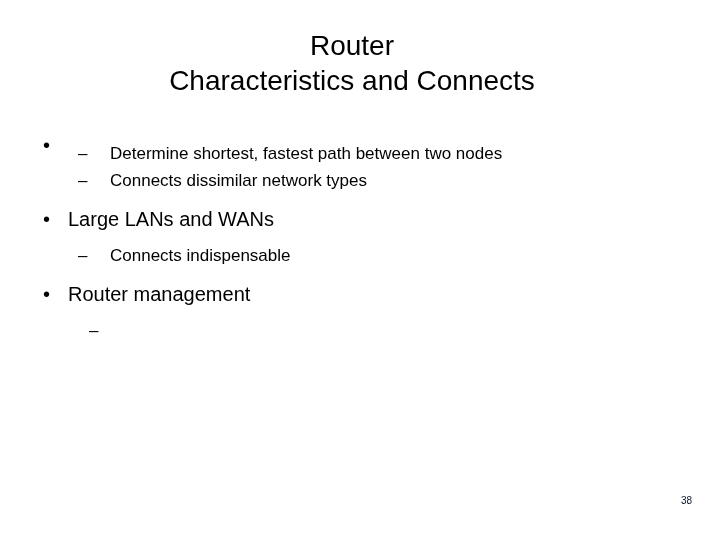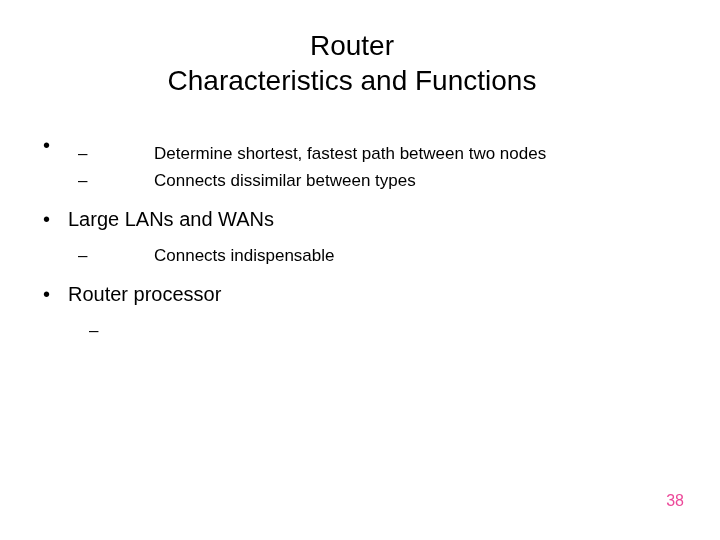"Characteristics and Functions" div.title-line { text: Functions -> Connects }
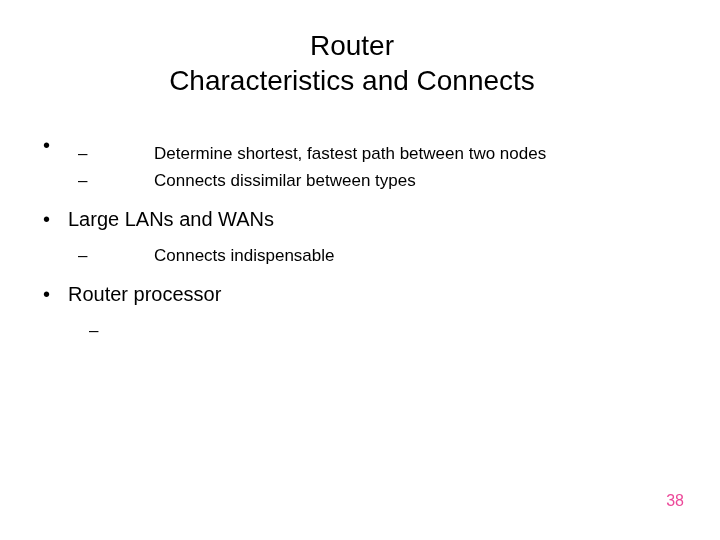"Determine shortest, fastest path between" .l2 .txt { margin-left: 44px -> none }
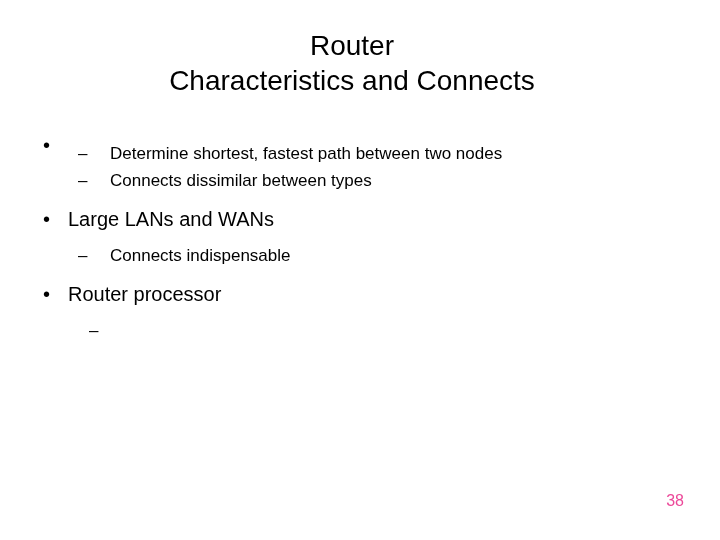"Connects dissimilar between types" span.txt { text: between -> network }
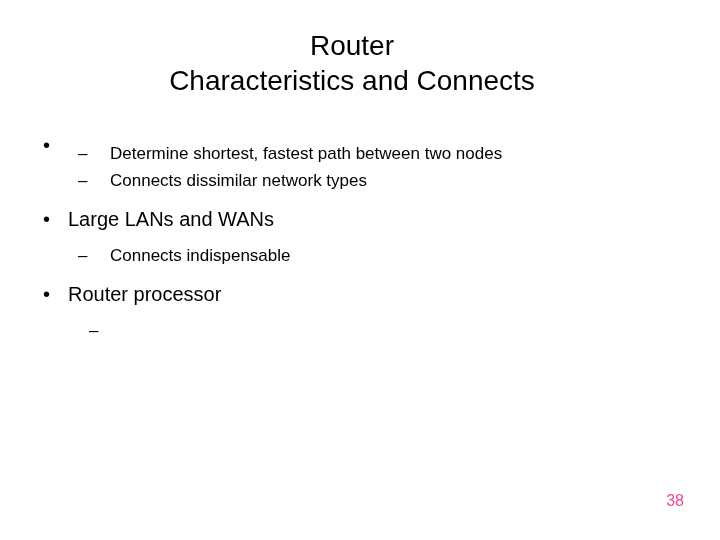"Router processor" span { text: processor -> management }
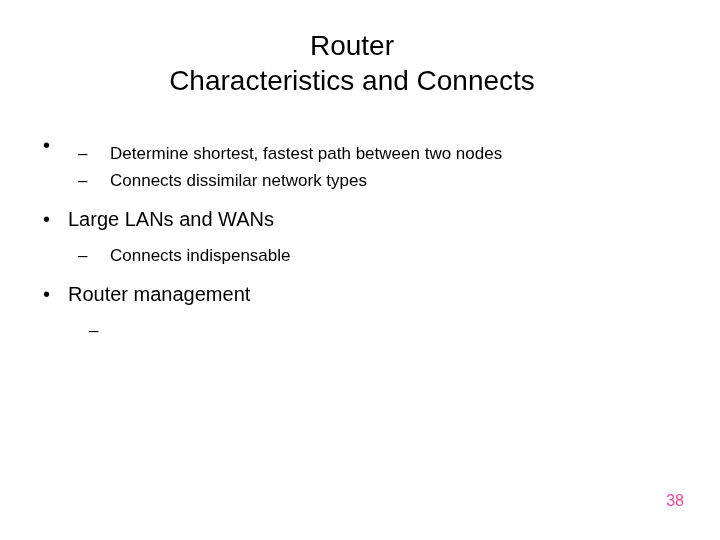"38" .page-number { color: #ec4899 -> #0f172a; font-size: 16px -> 10px; right: 36px -> 28px }
